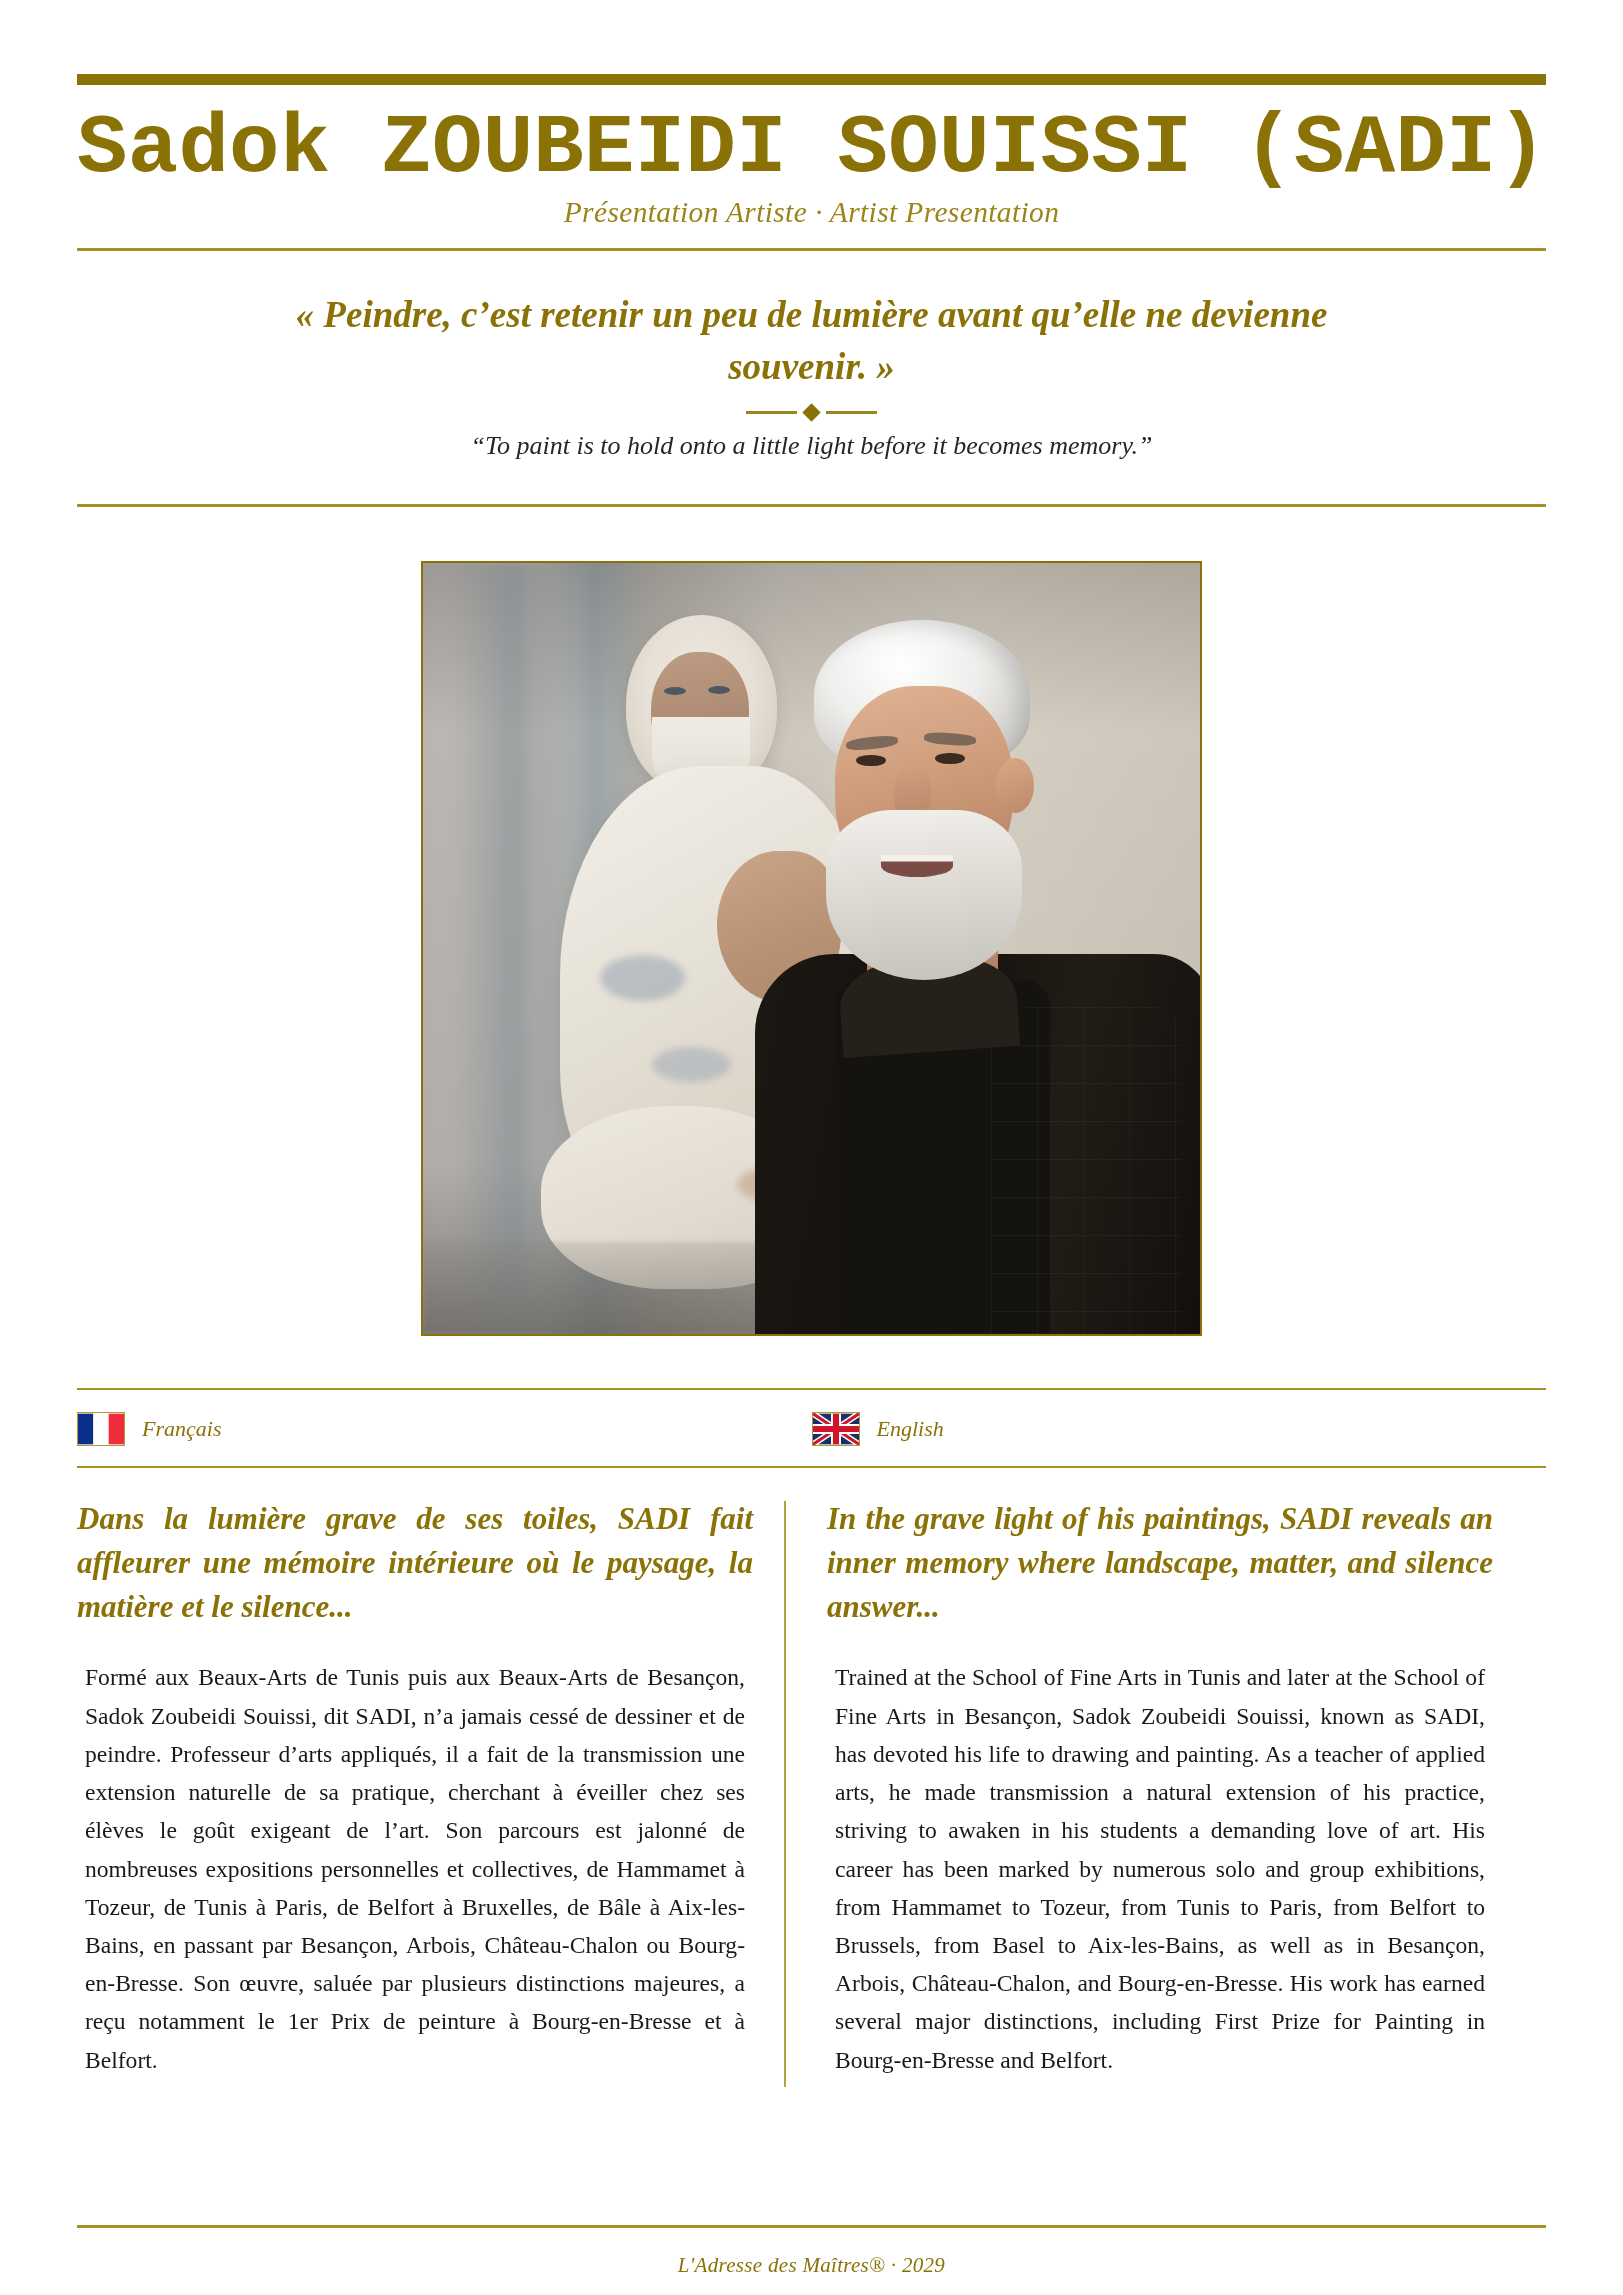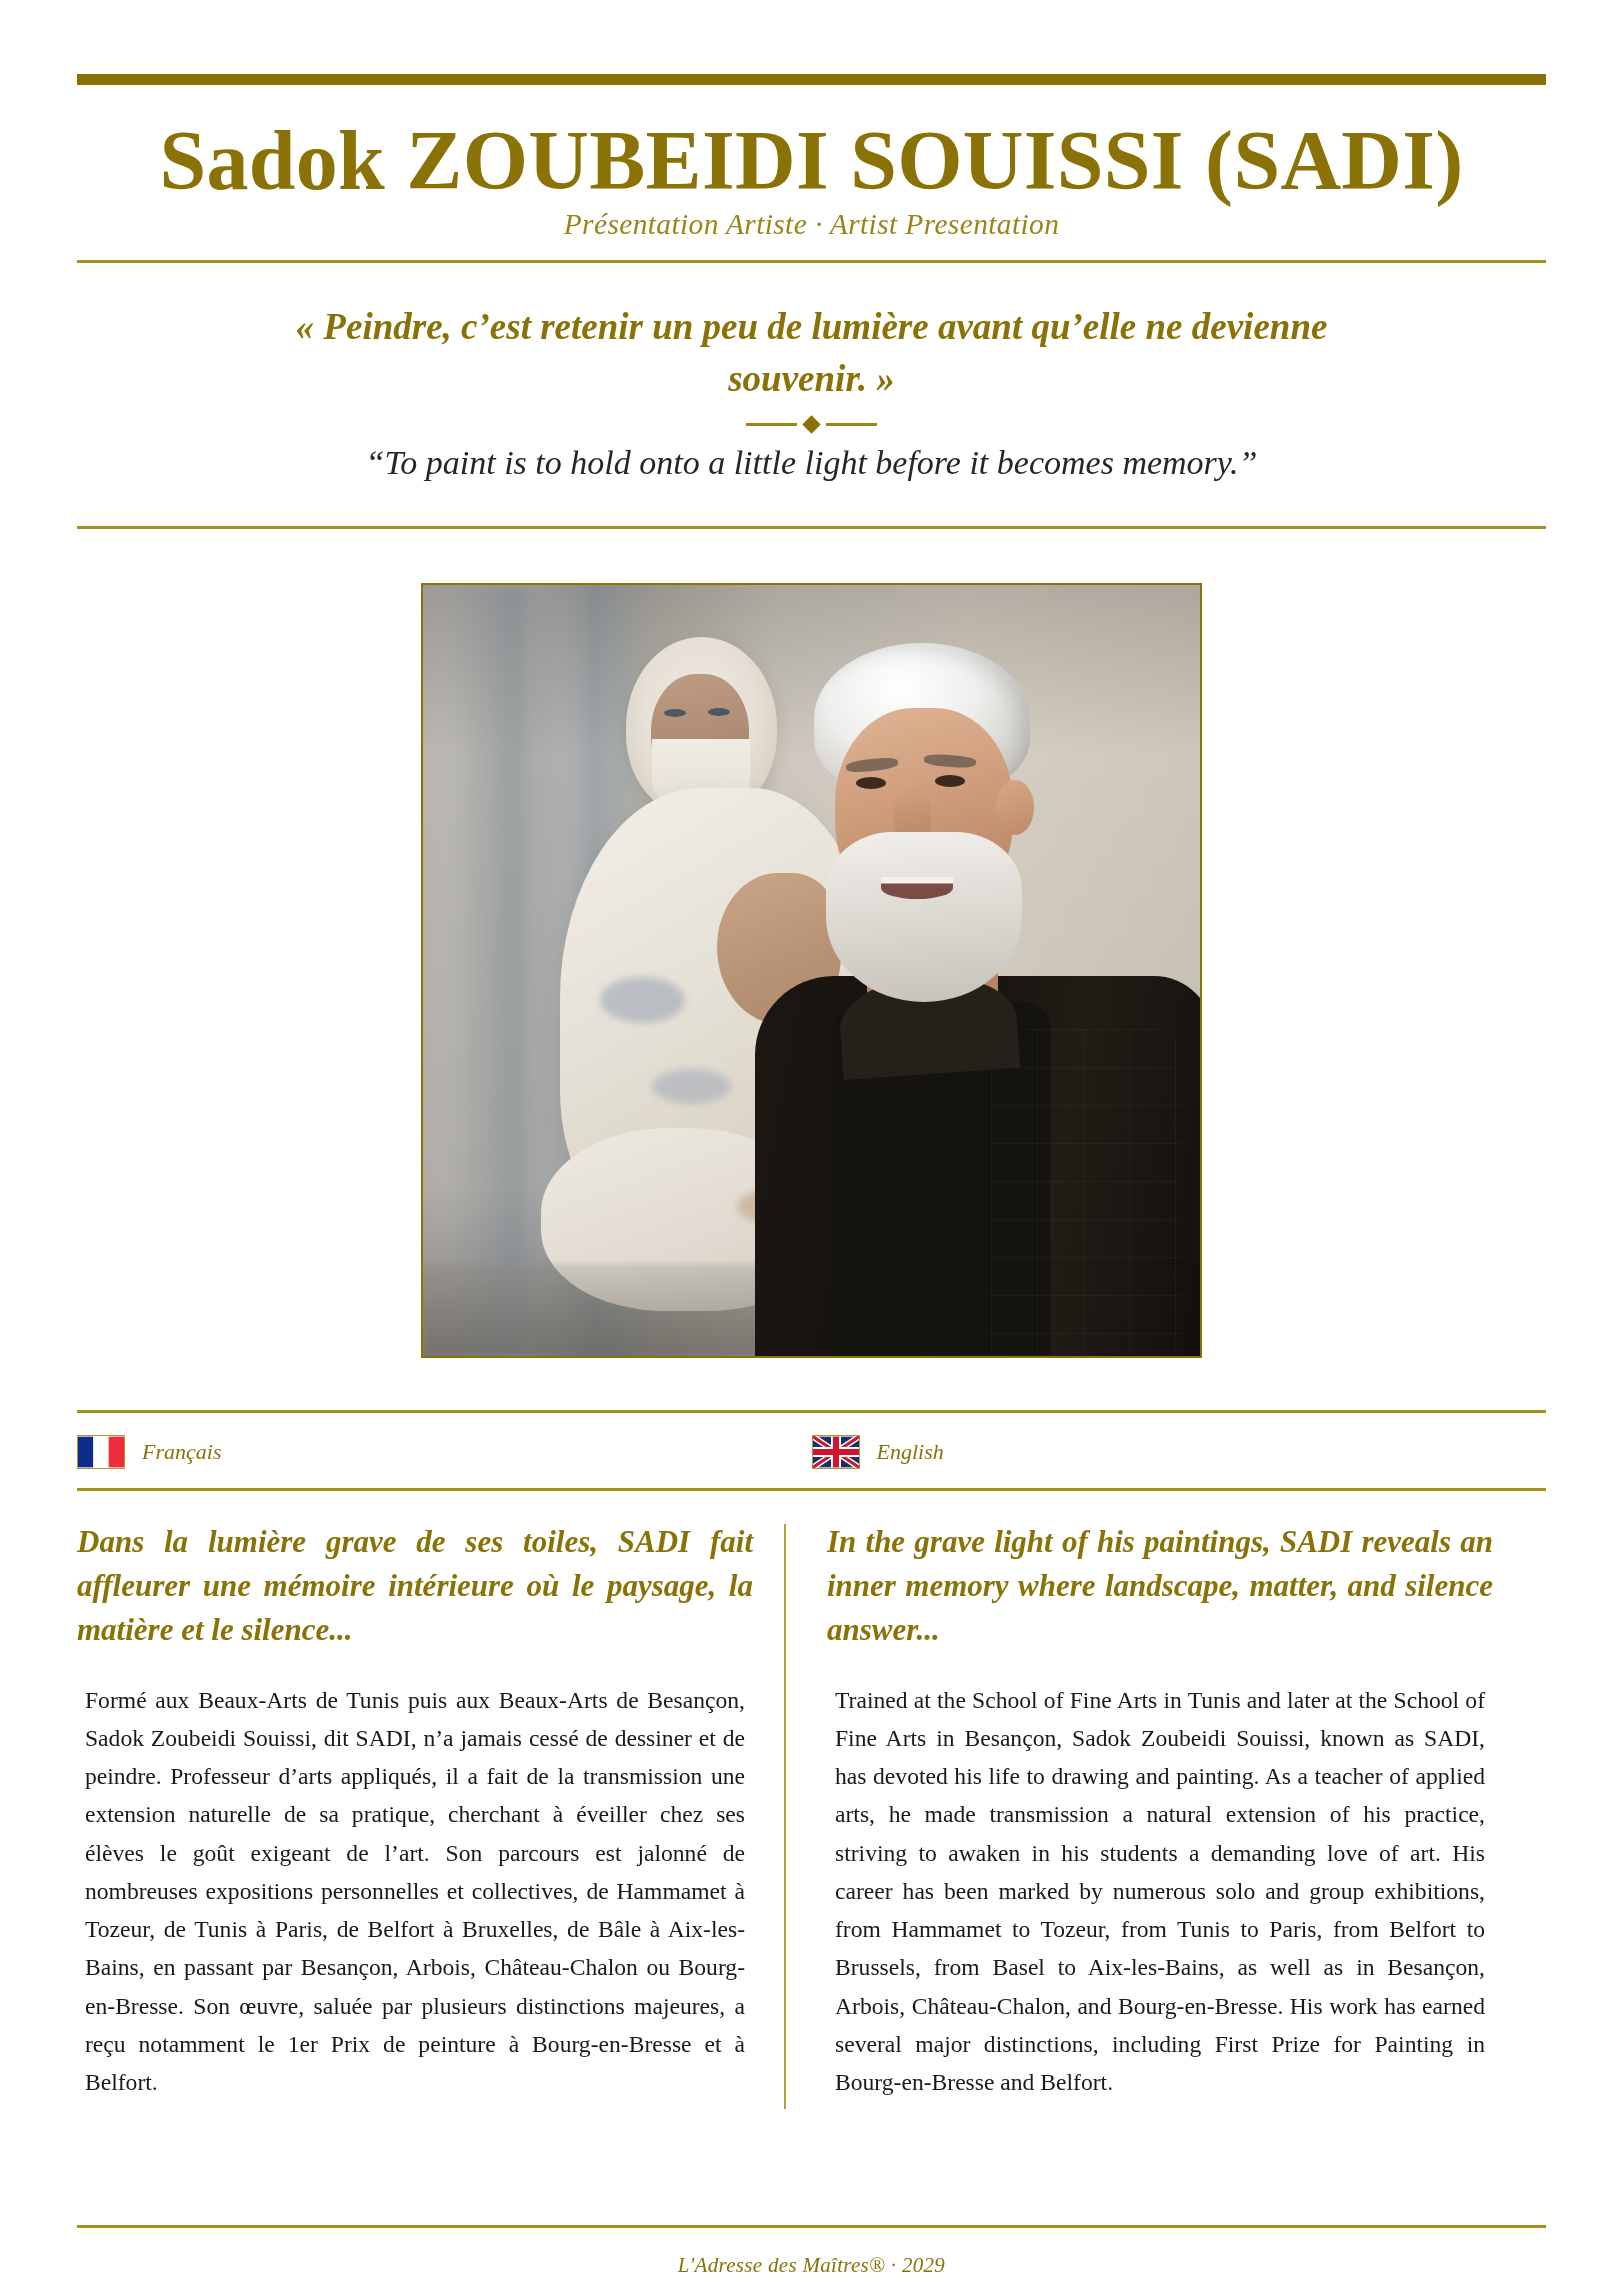"Sadok ZOUBEIDI SOUISSI (SADI)" .title { font-family: Liberation Serif, serif -> Liberation Mono, monospace; margin: 33px 0 0 0 -> 21px 0 0 0 }
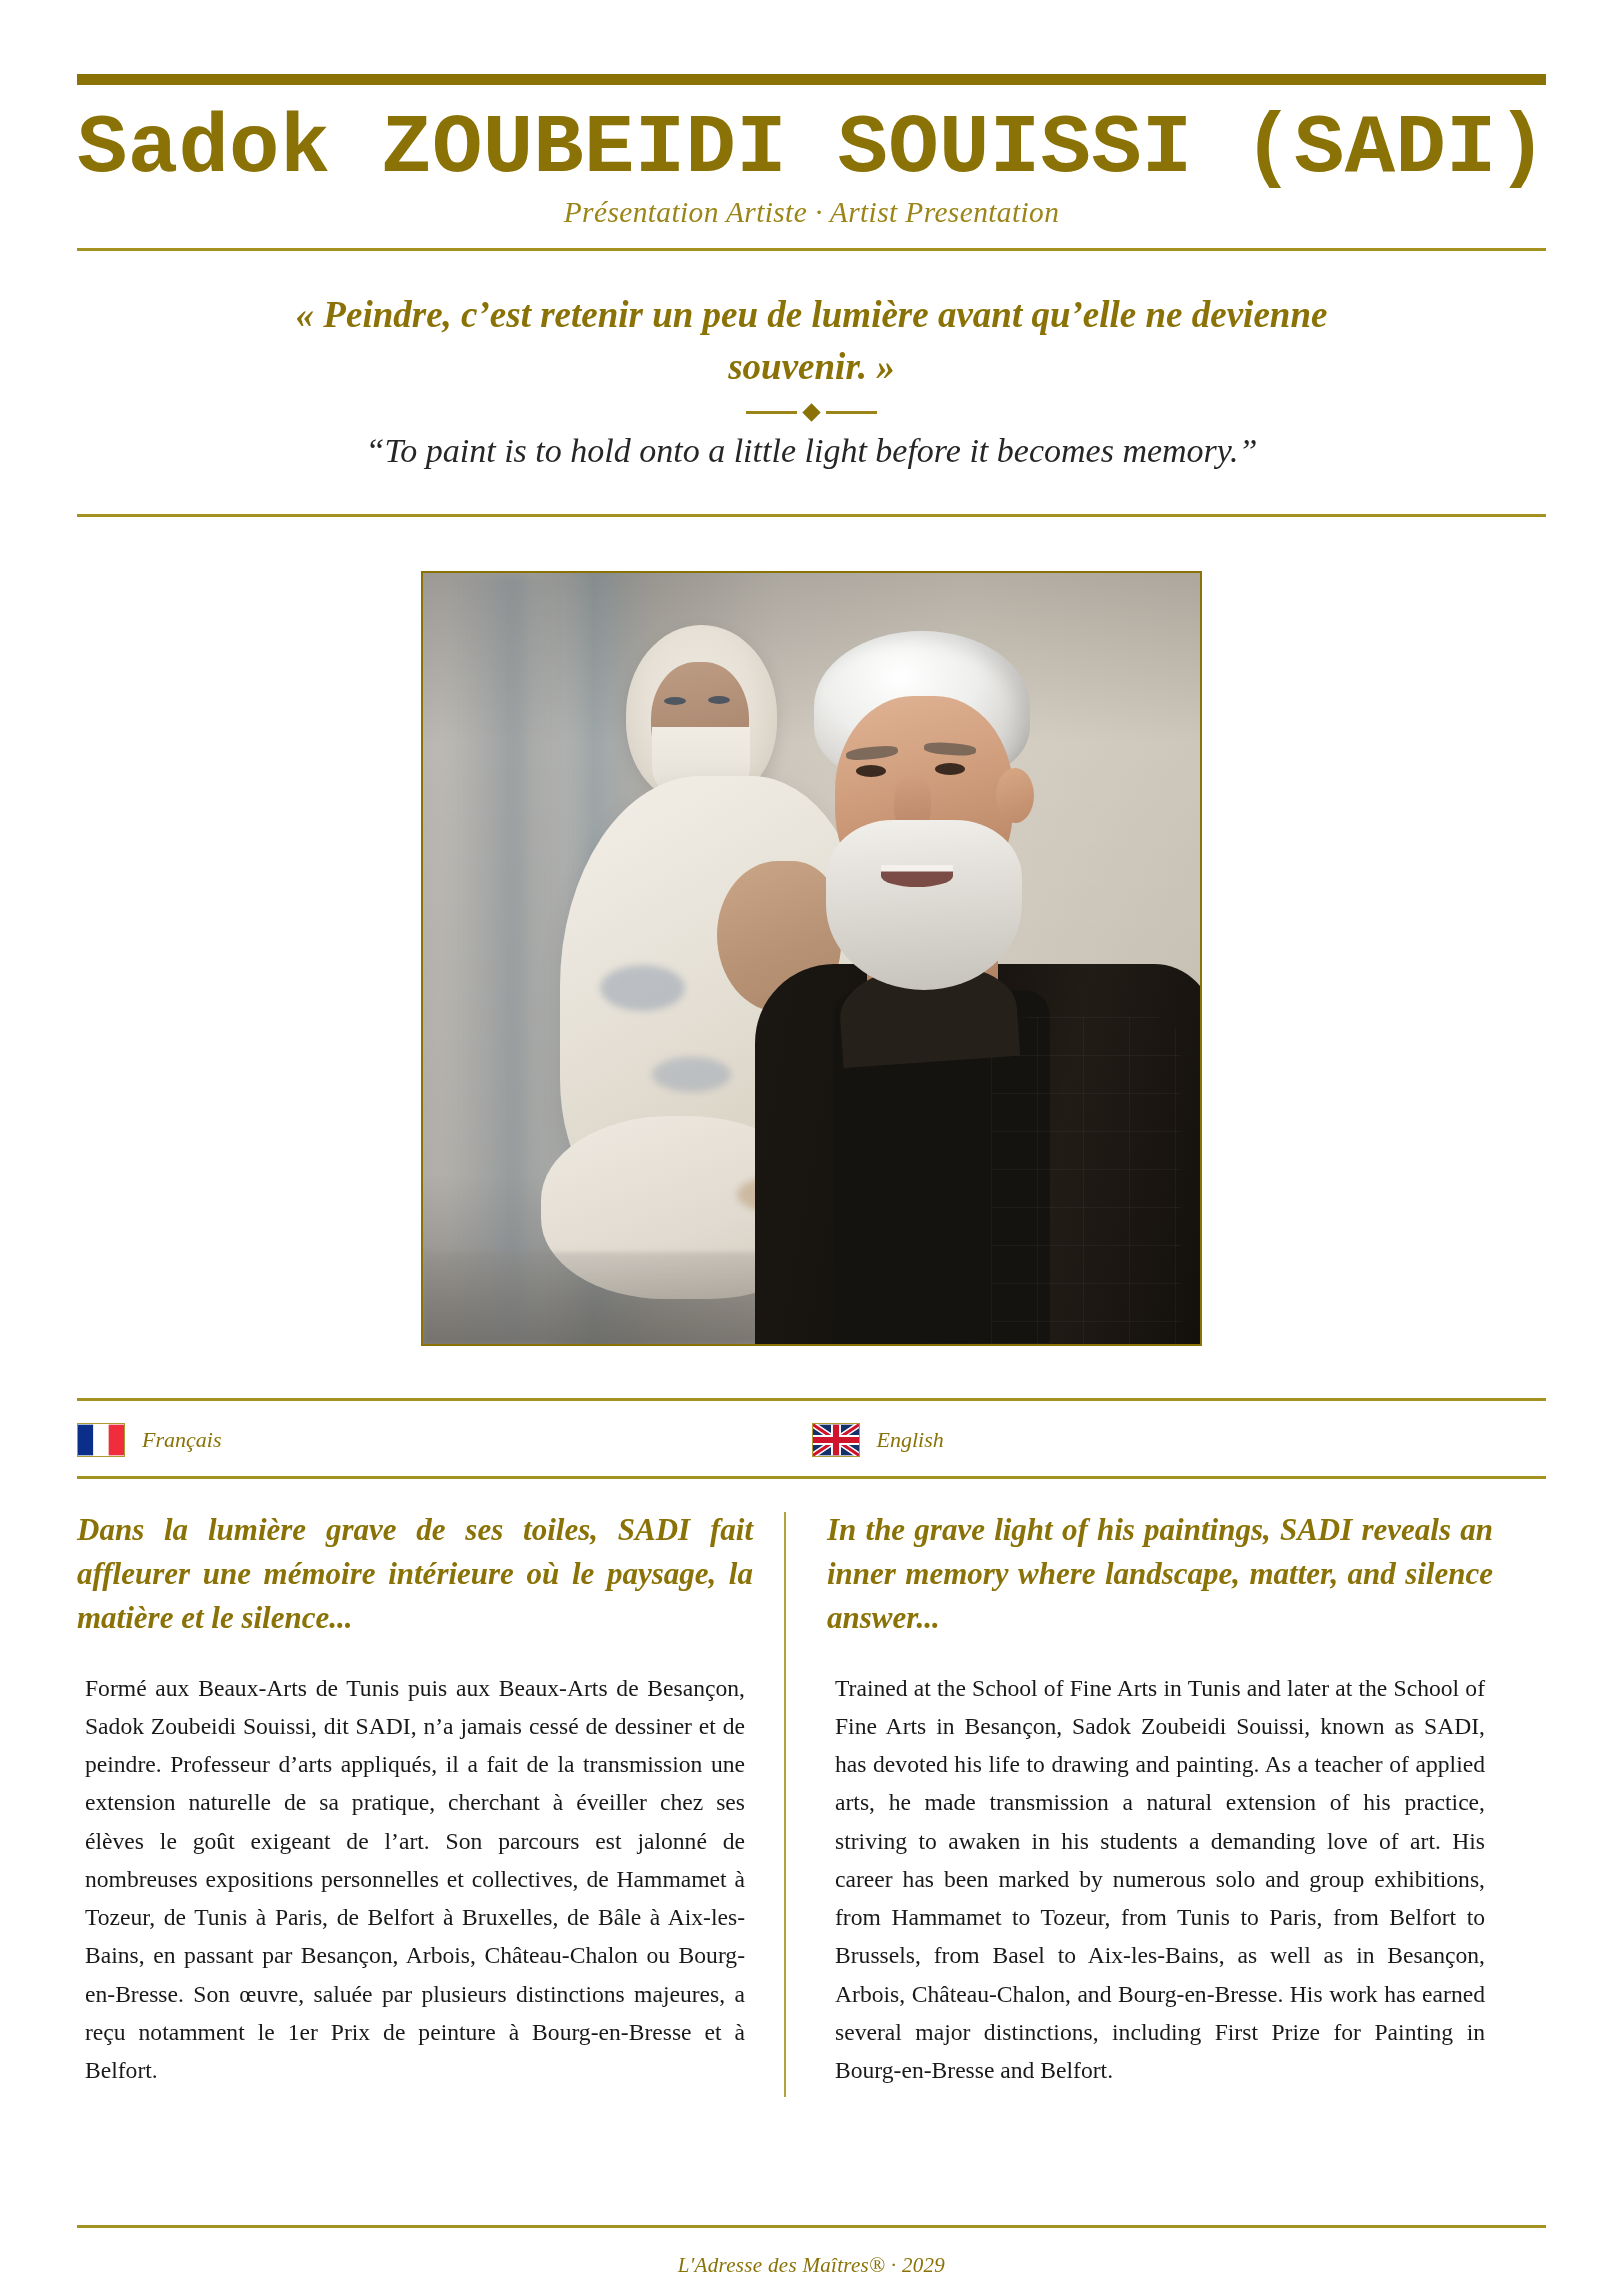"“To paint is to hold" .quote-en { font-size: 34px -> 26px }
